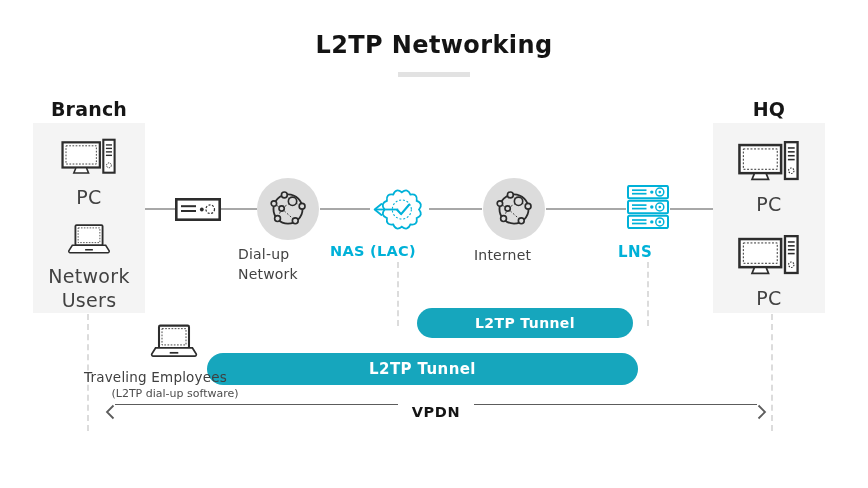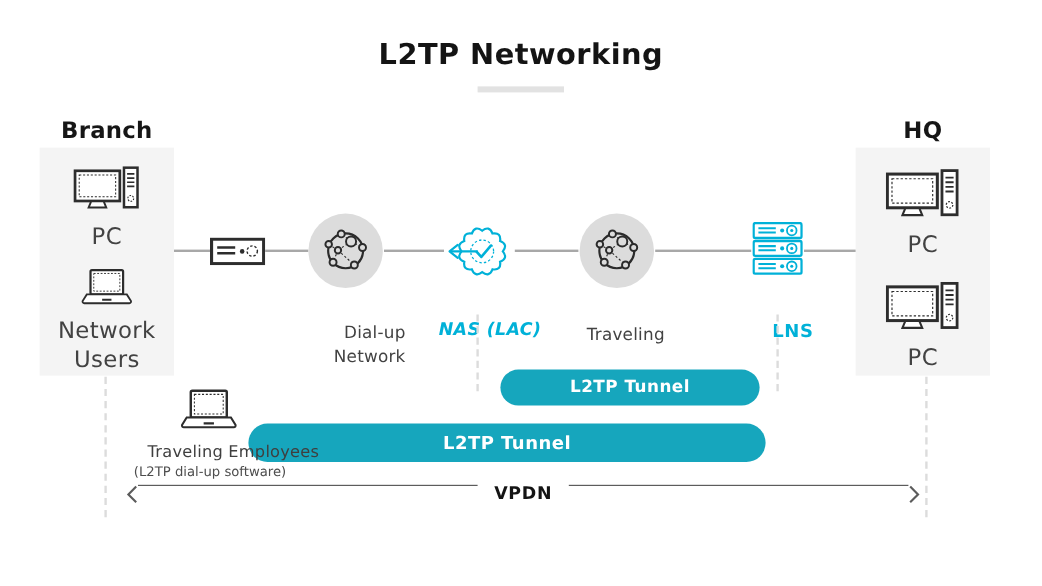"Dial-up Network" .node-label { margin-top: 24px -> none; text-align: right -> left }
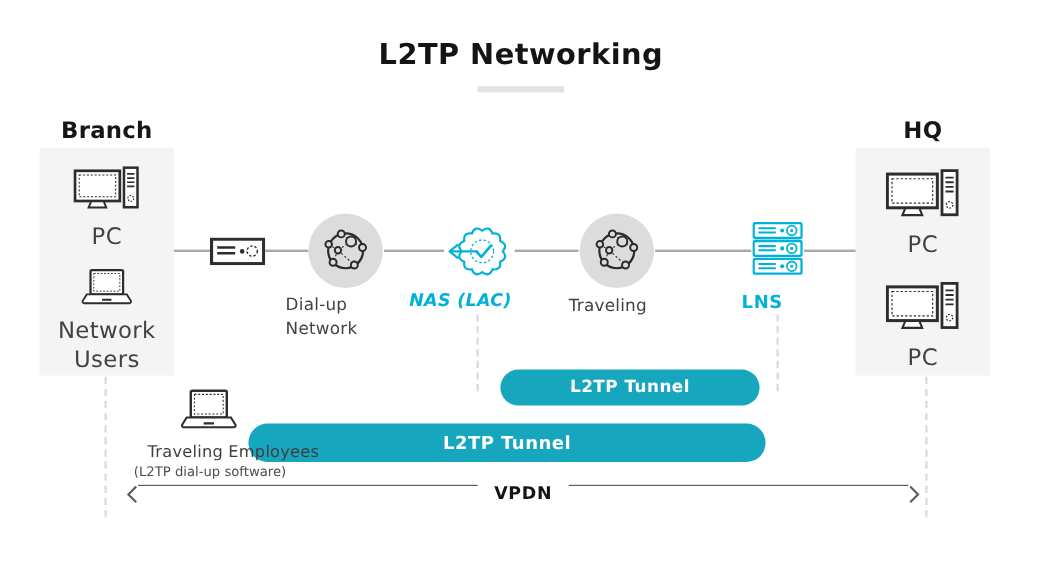"NAS (LAC)" .node-label.nas { font-style: italic -> none; left: 341px -> 330px }
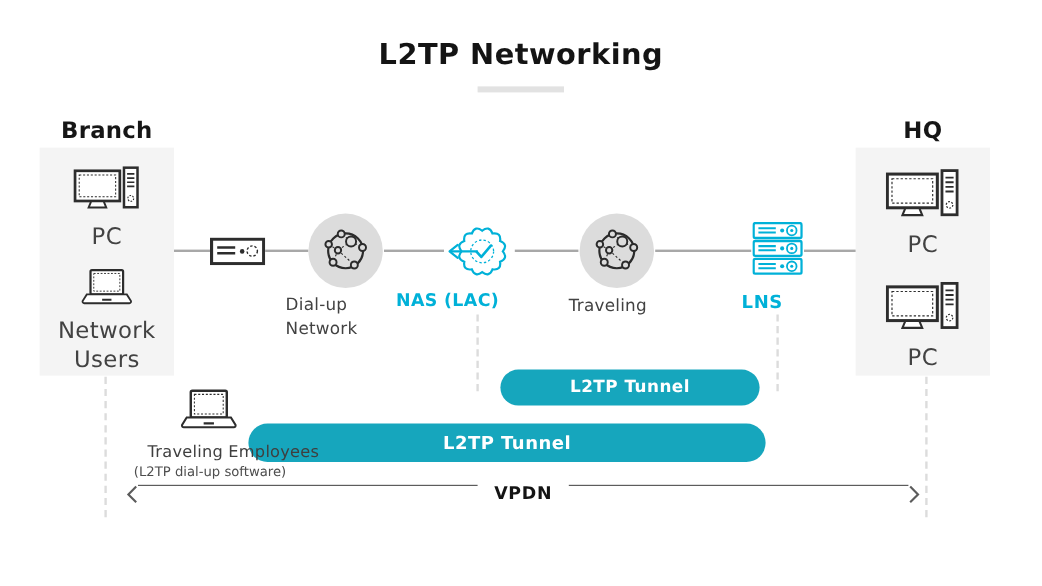"Traveling" div.node-label { text: Traveling -> Internet }
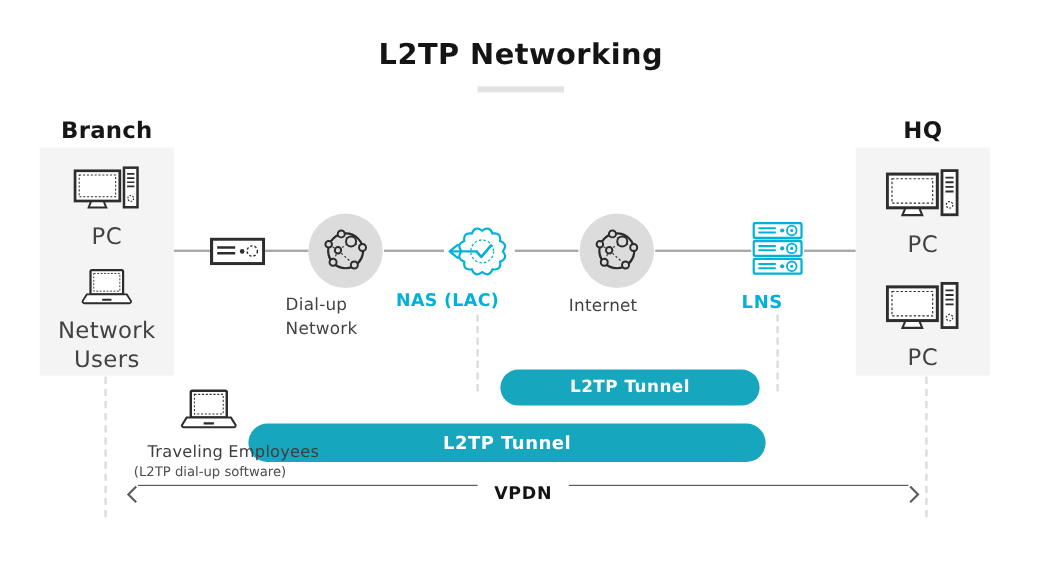"Traveling Employees" .trav-label { text-align: right -> left }
